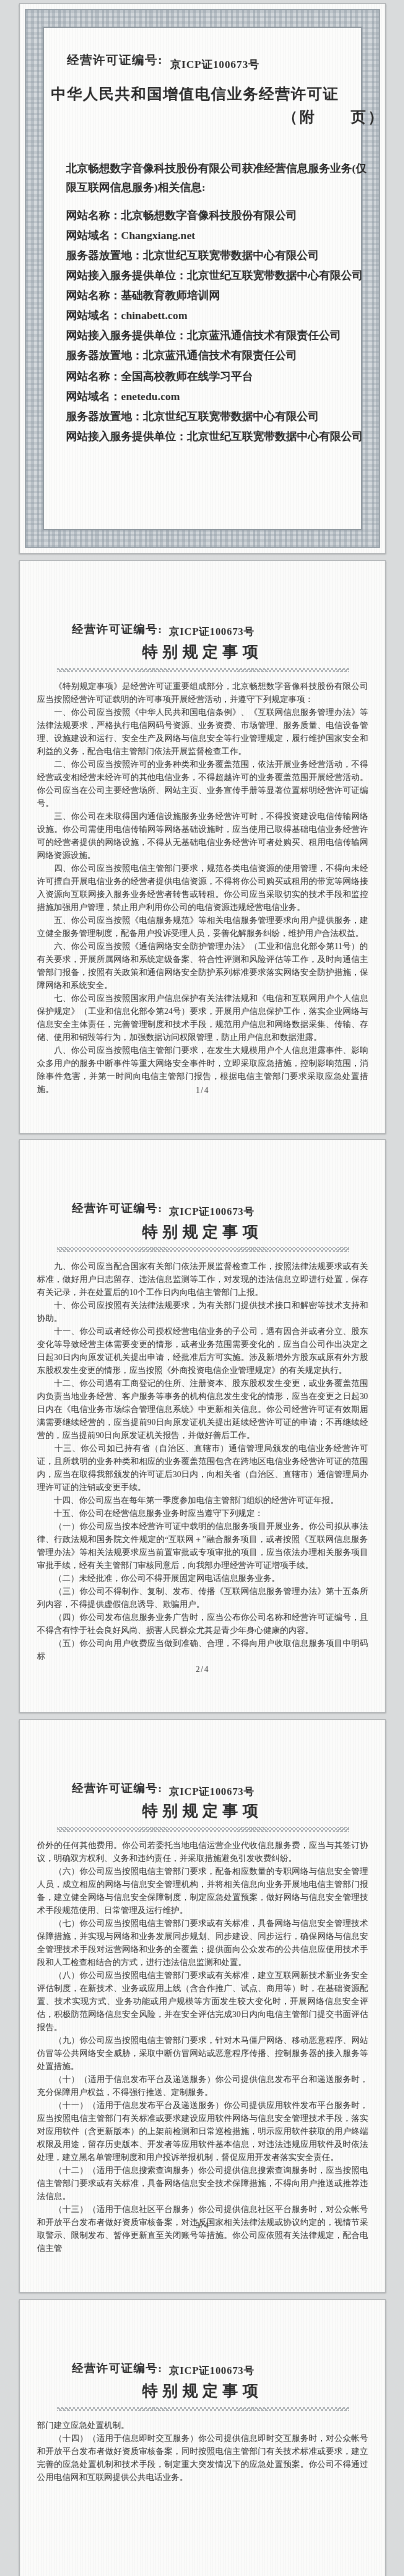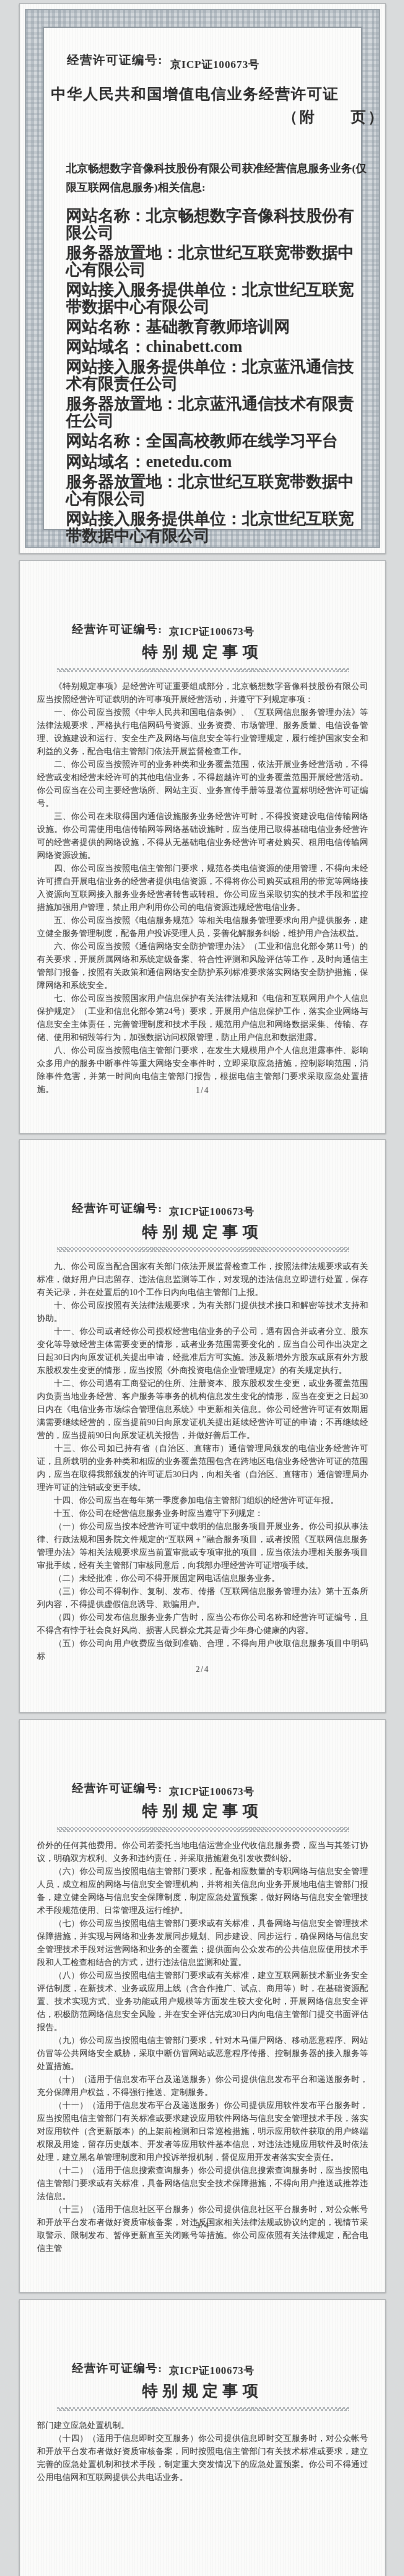"网站名称：北京畅想数字音像科技股份有限公司" .p1-body .entry { font-size: 16px -> 11px }
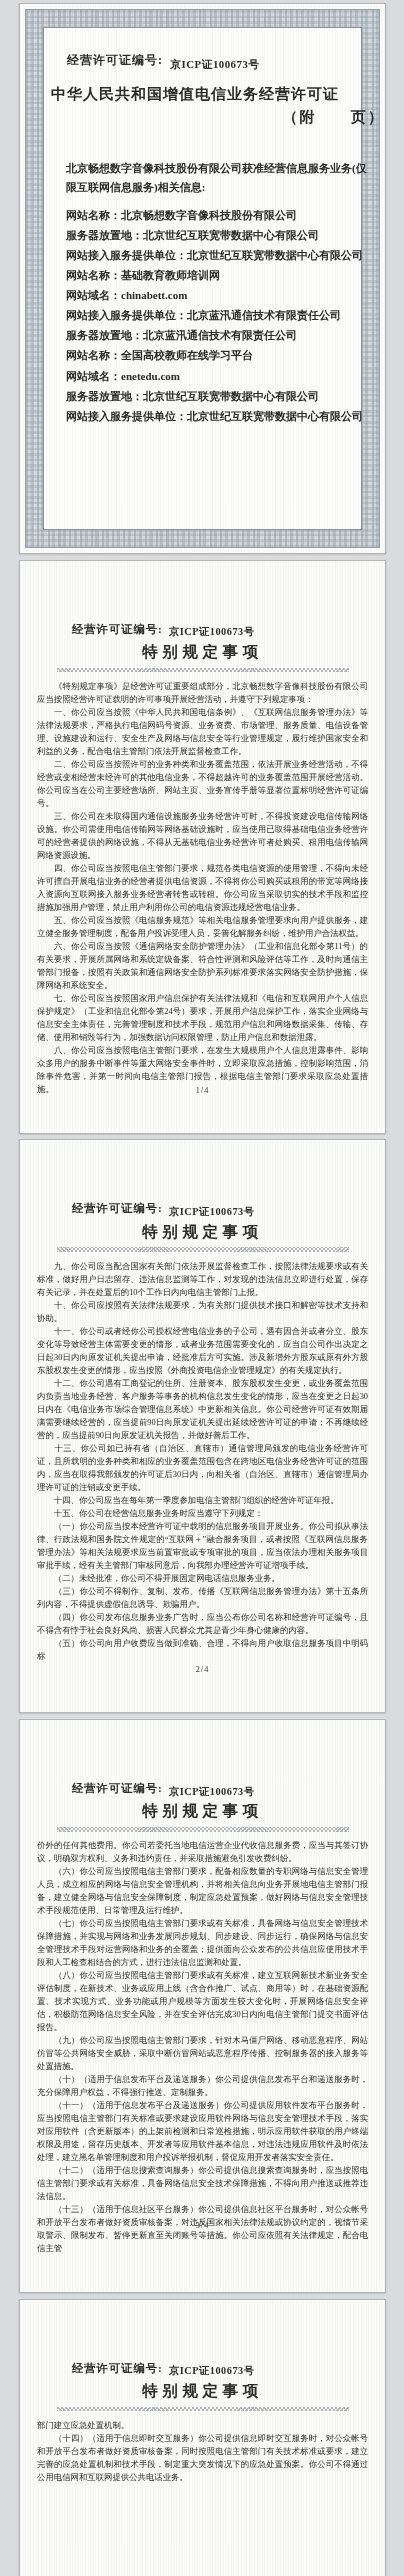"网站域名：Changxiang.net" p.entry { html: none -> <p>网站域名：Changxiang.net</p> }
